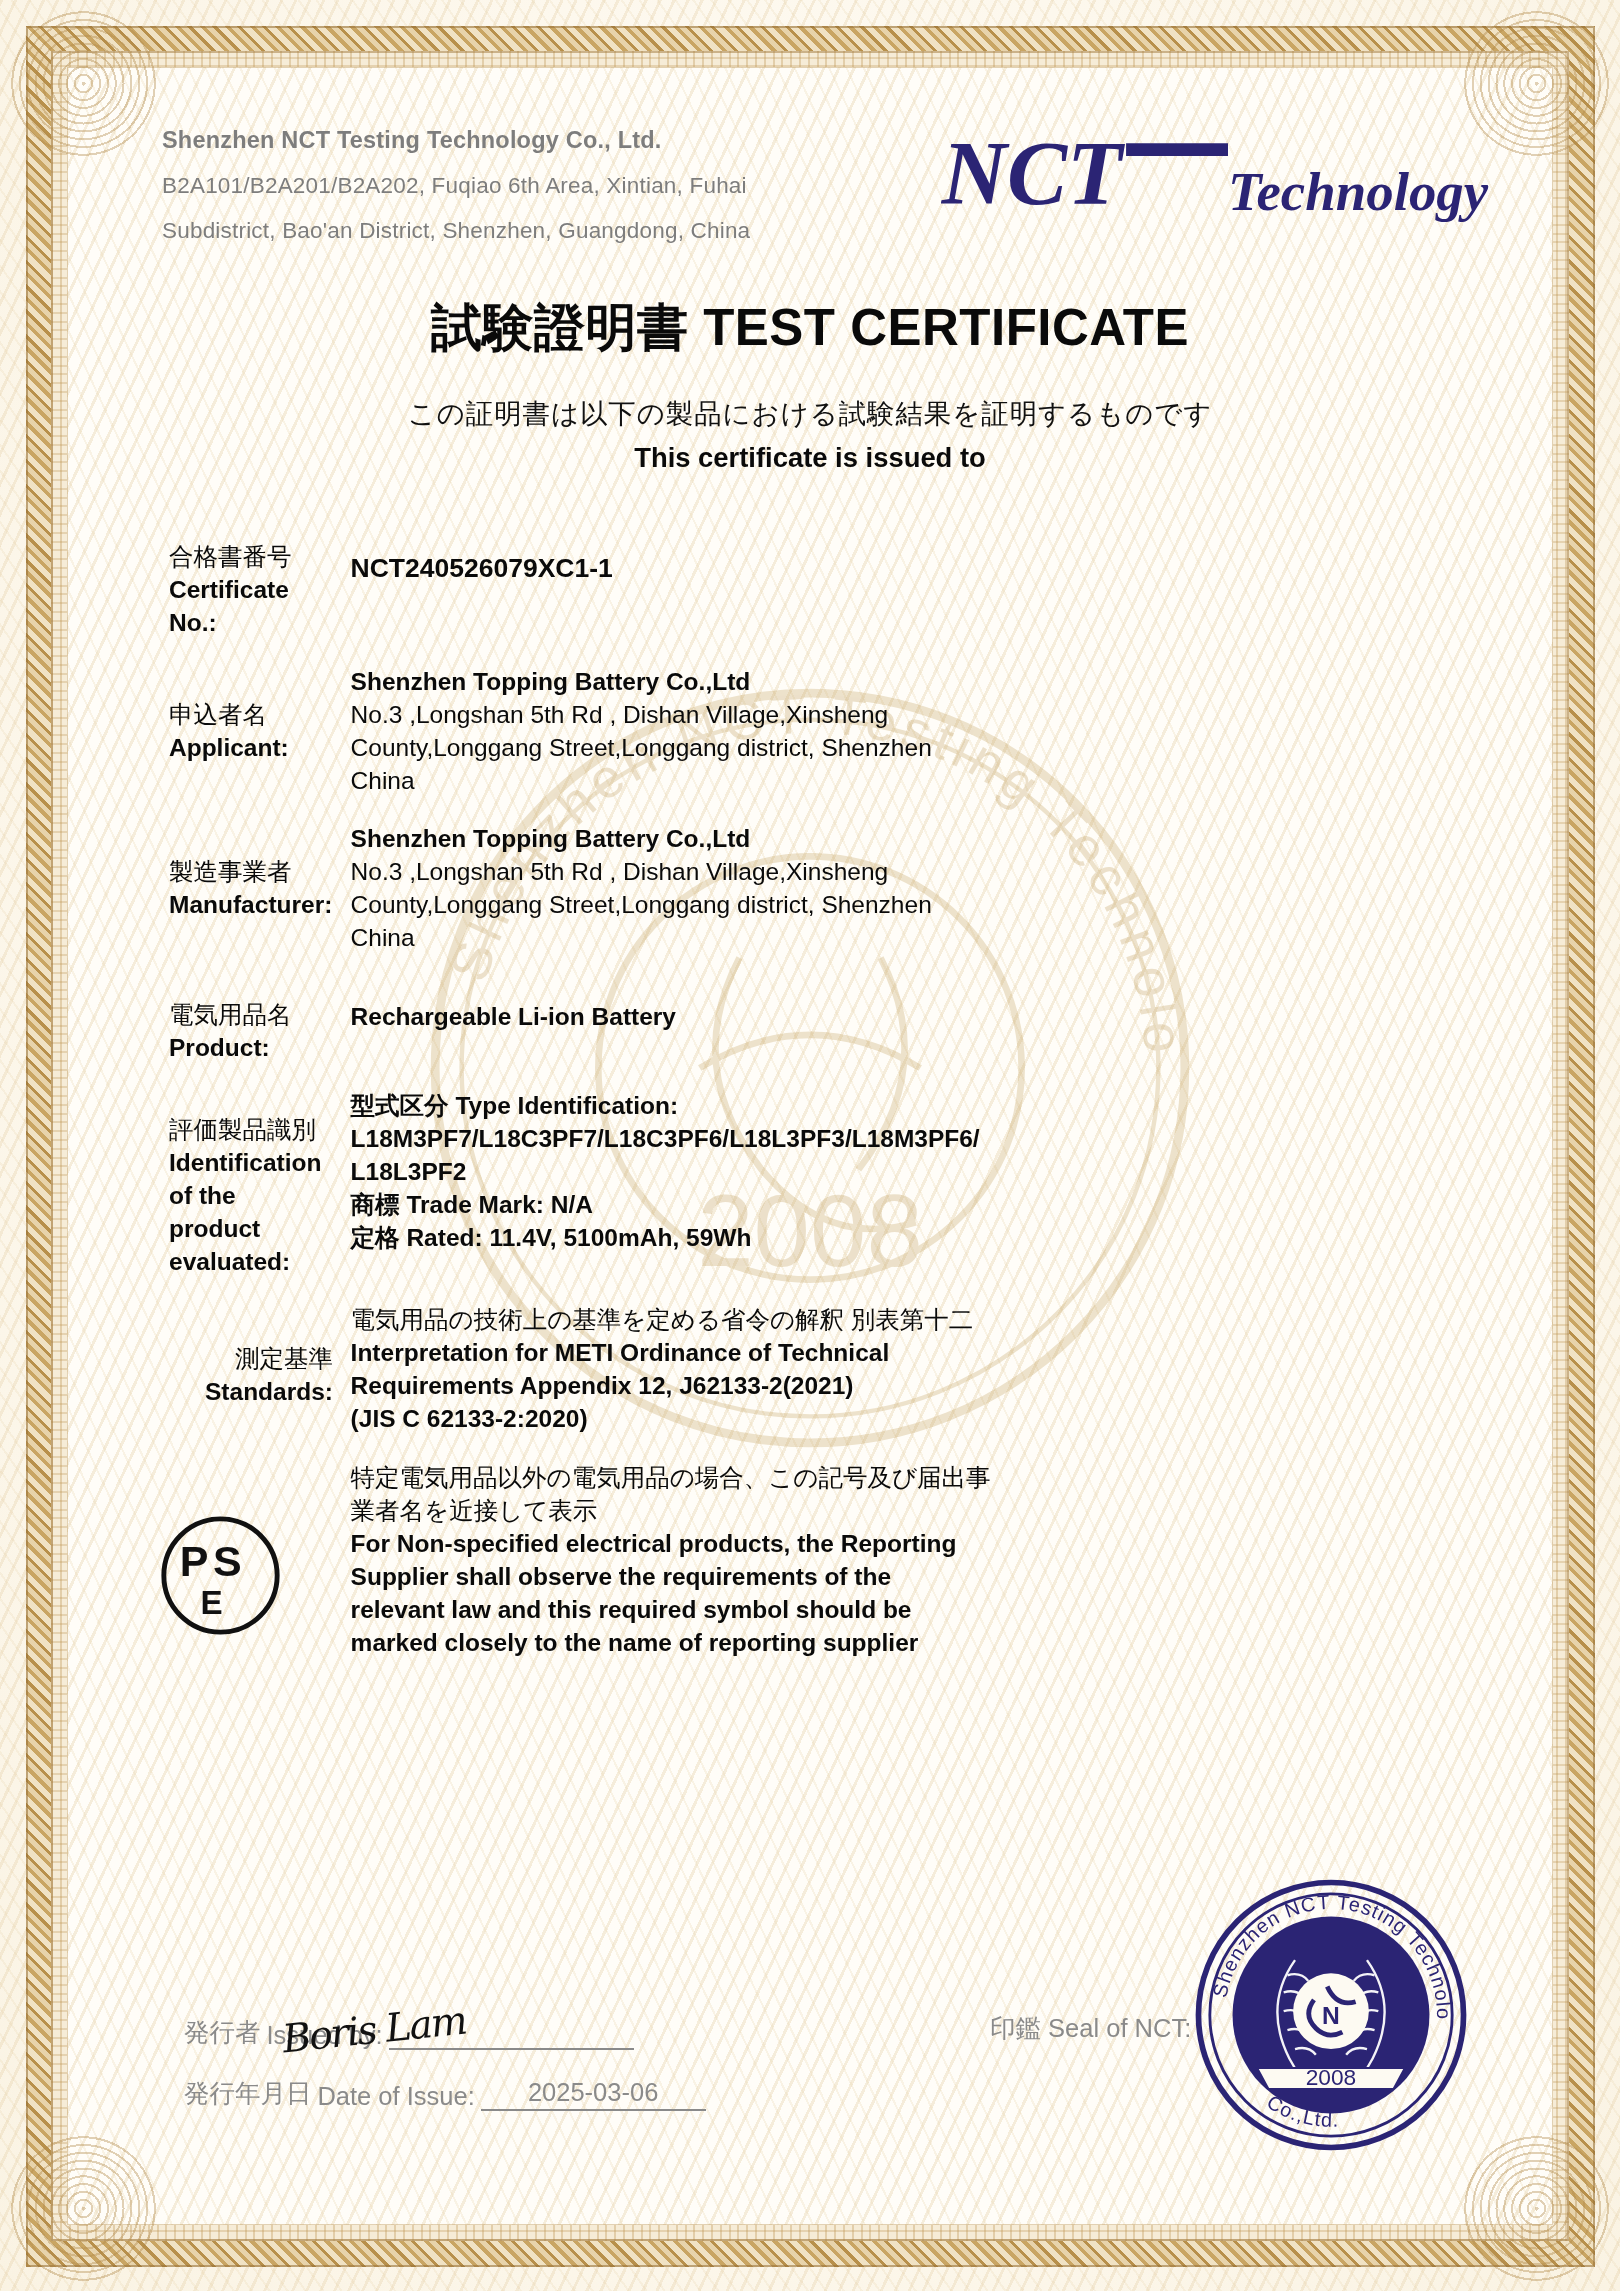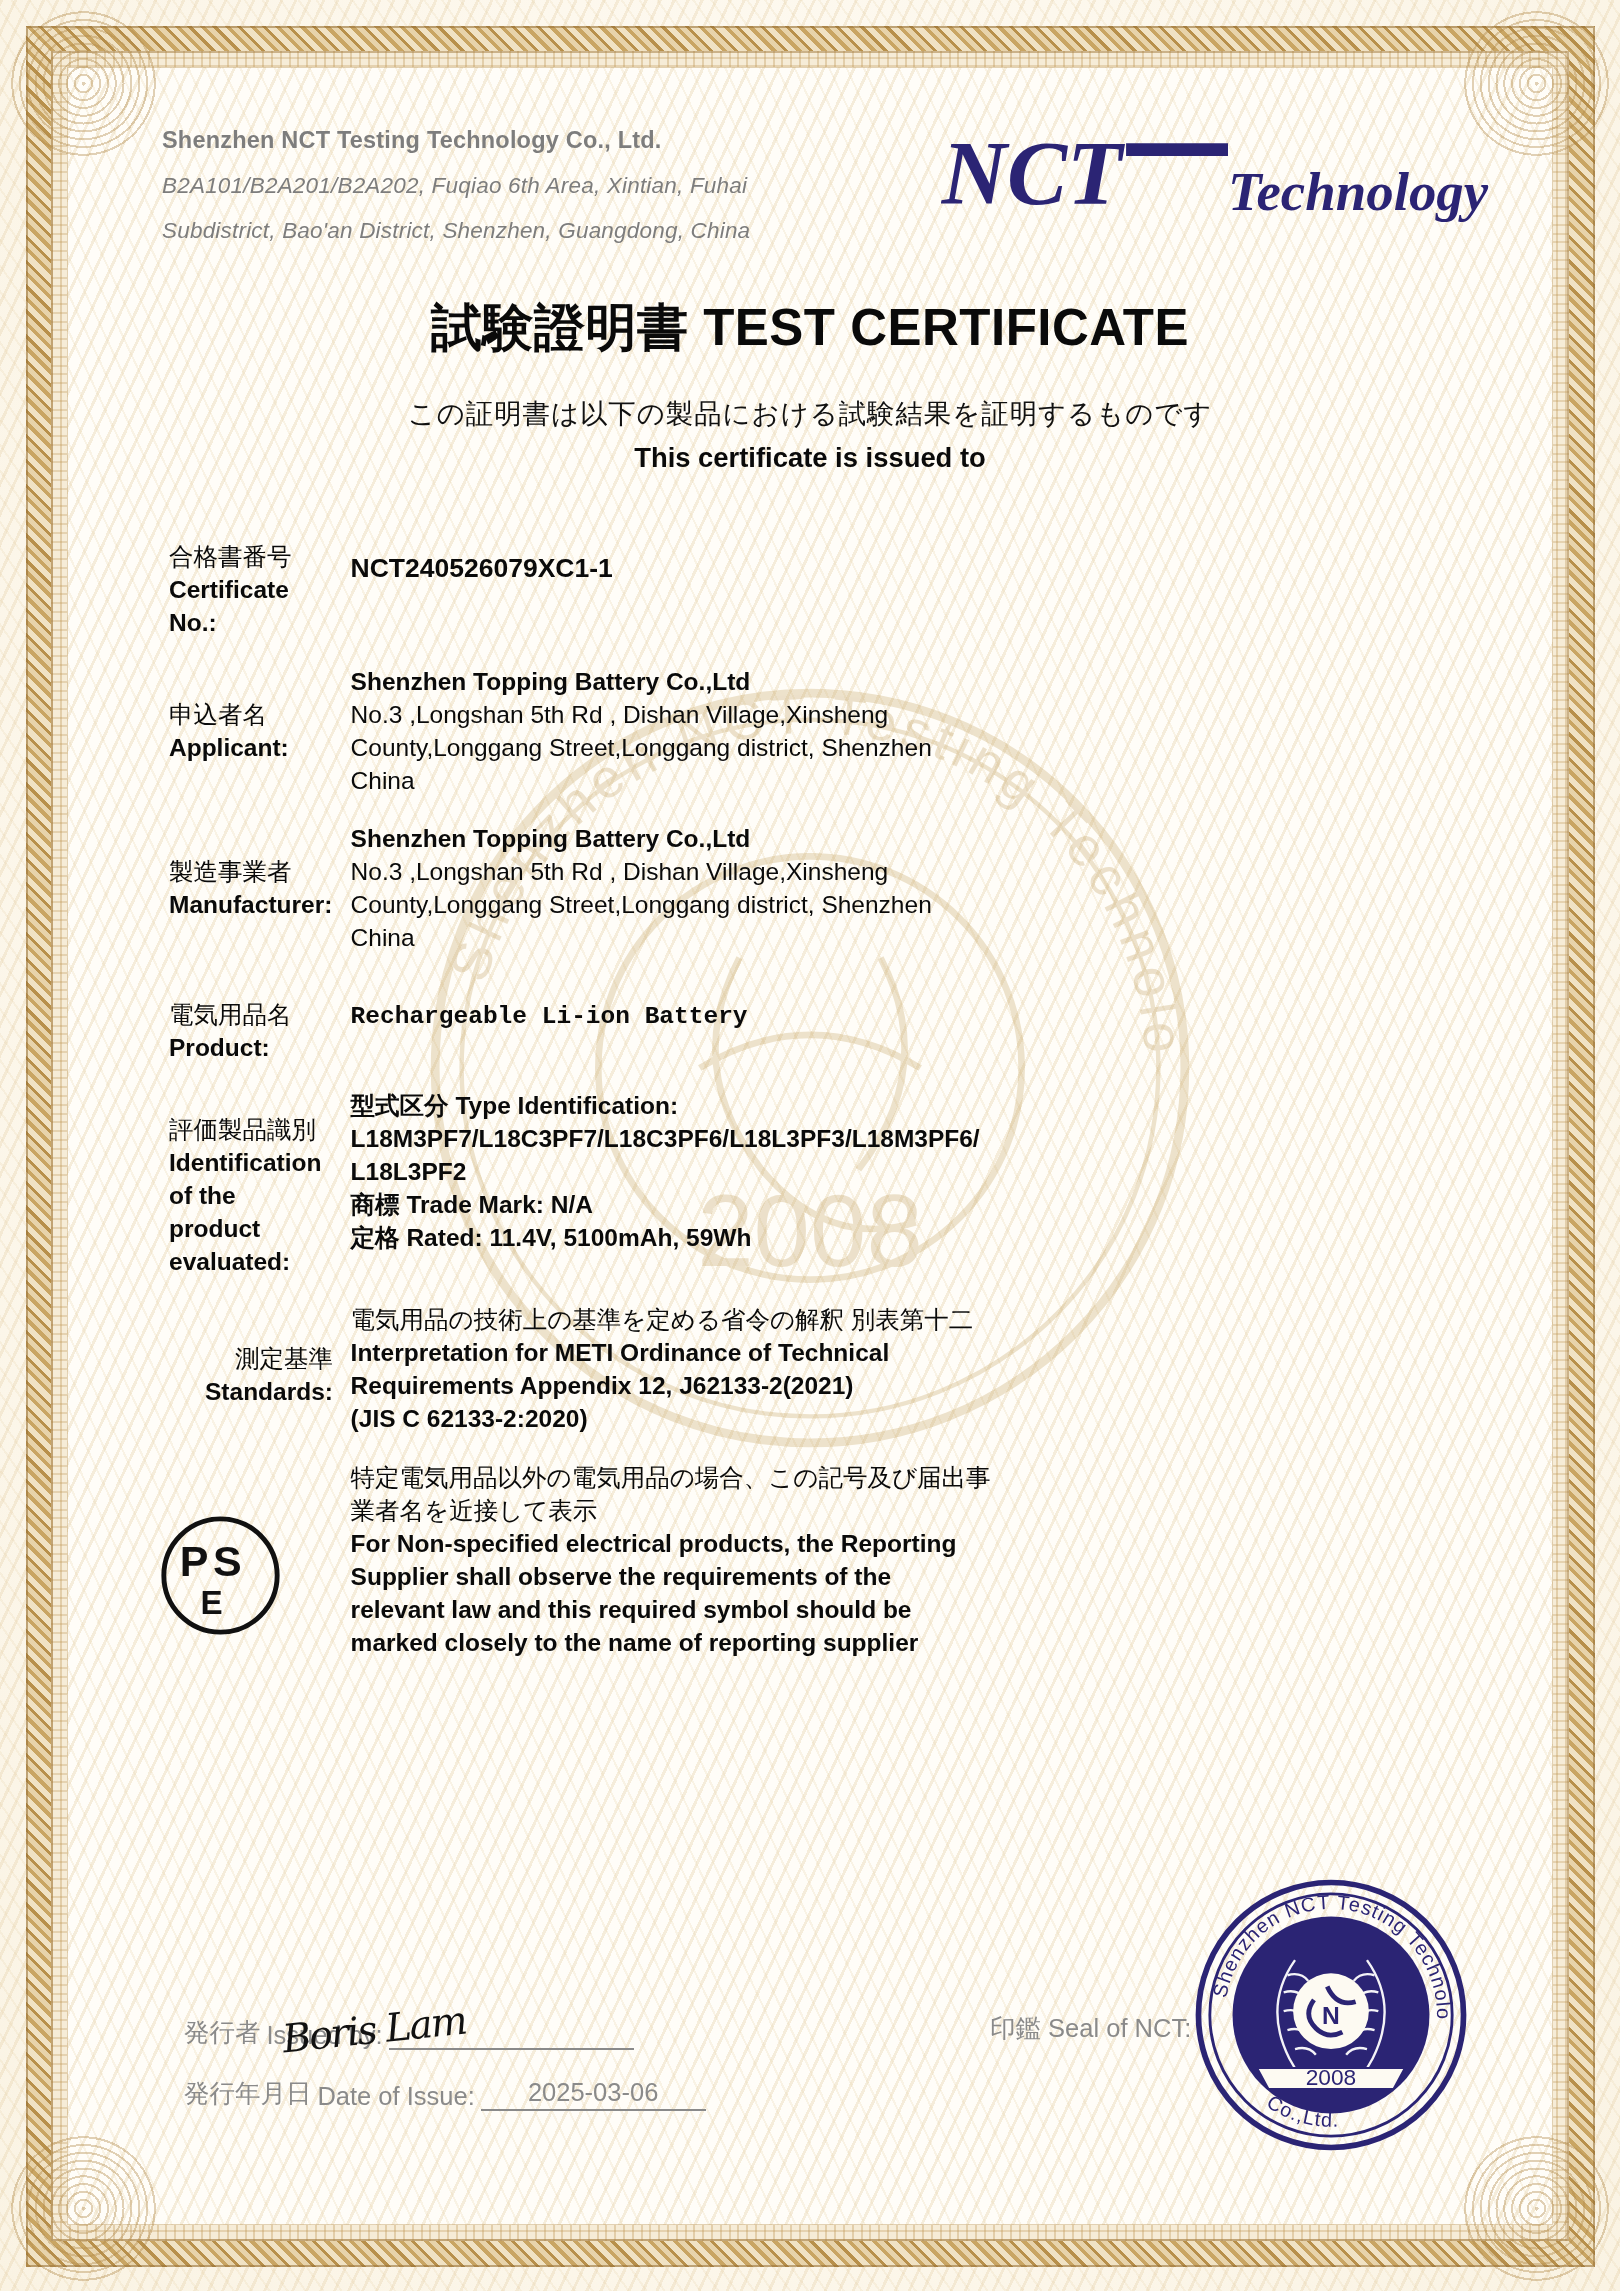"B2A101/B2A201/B2A202, Fuqiao 6th Area," .hdr-addr .l2,.hdr-addr .l3 { font-style: italic -> none }
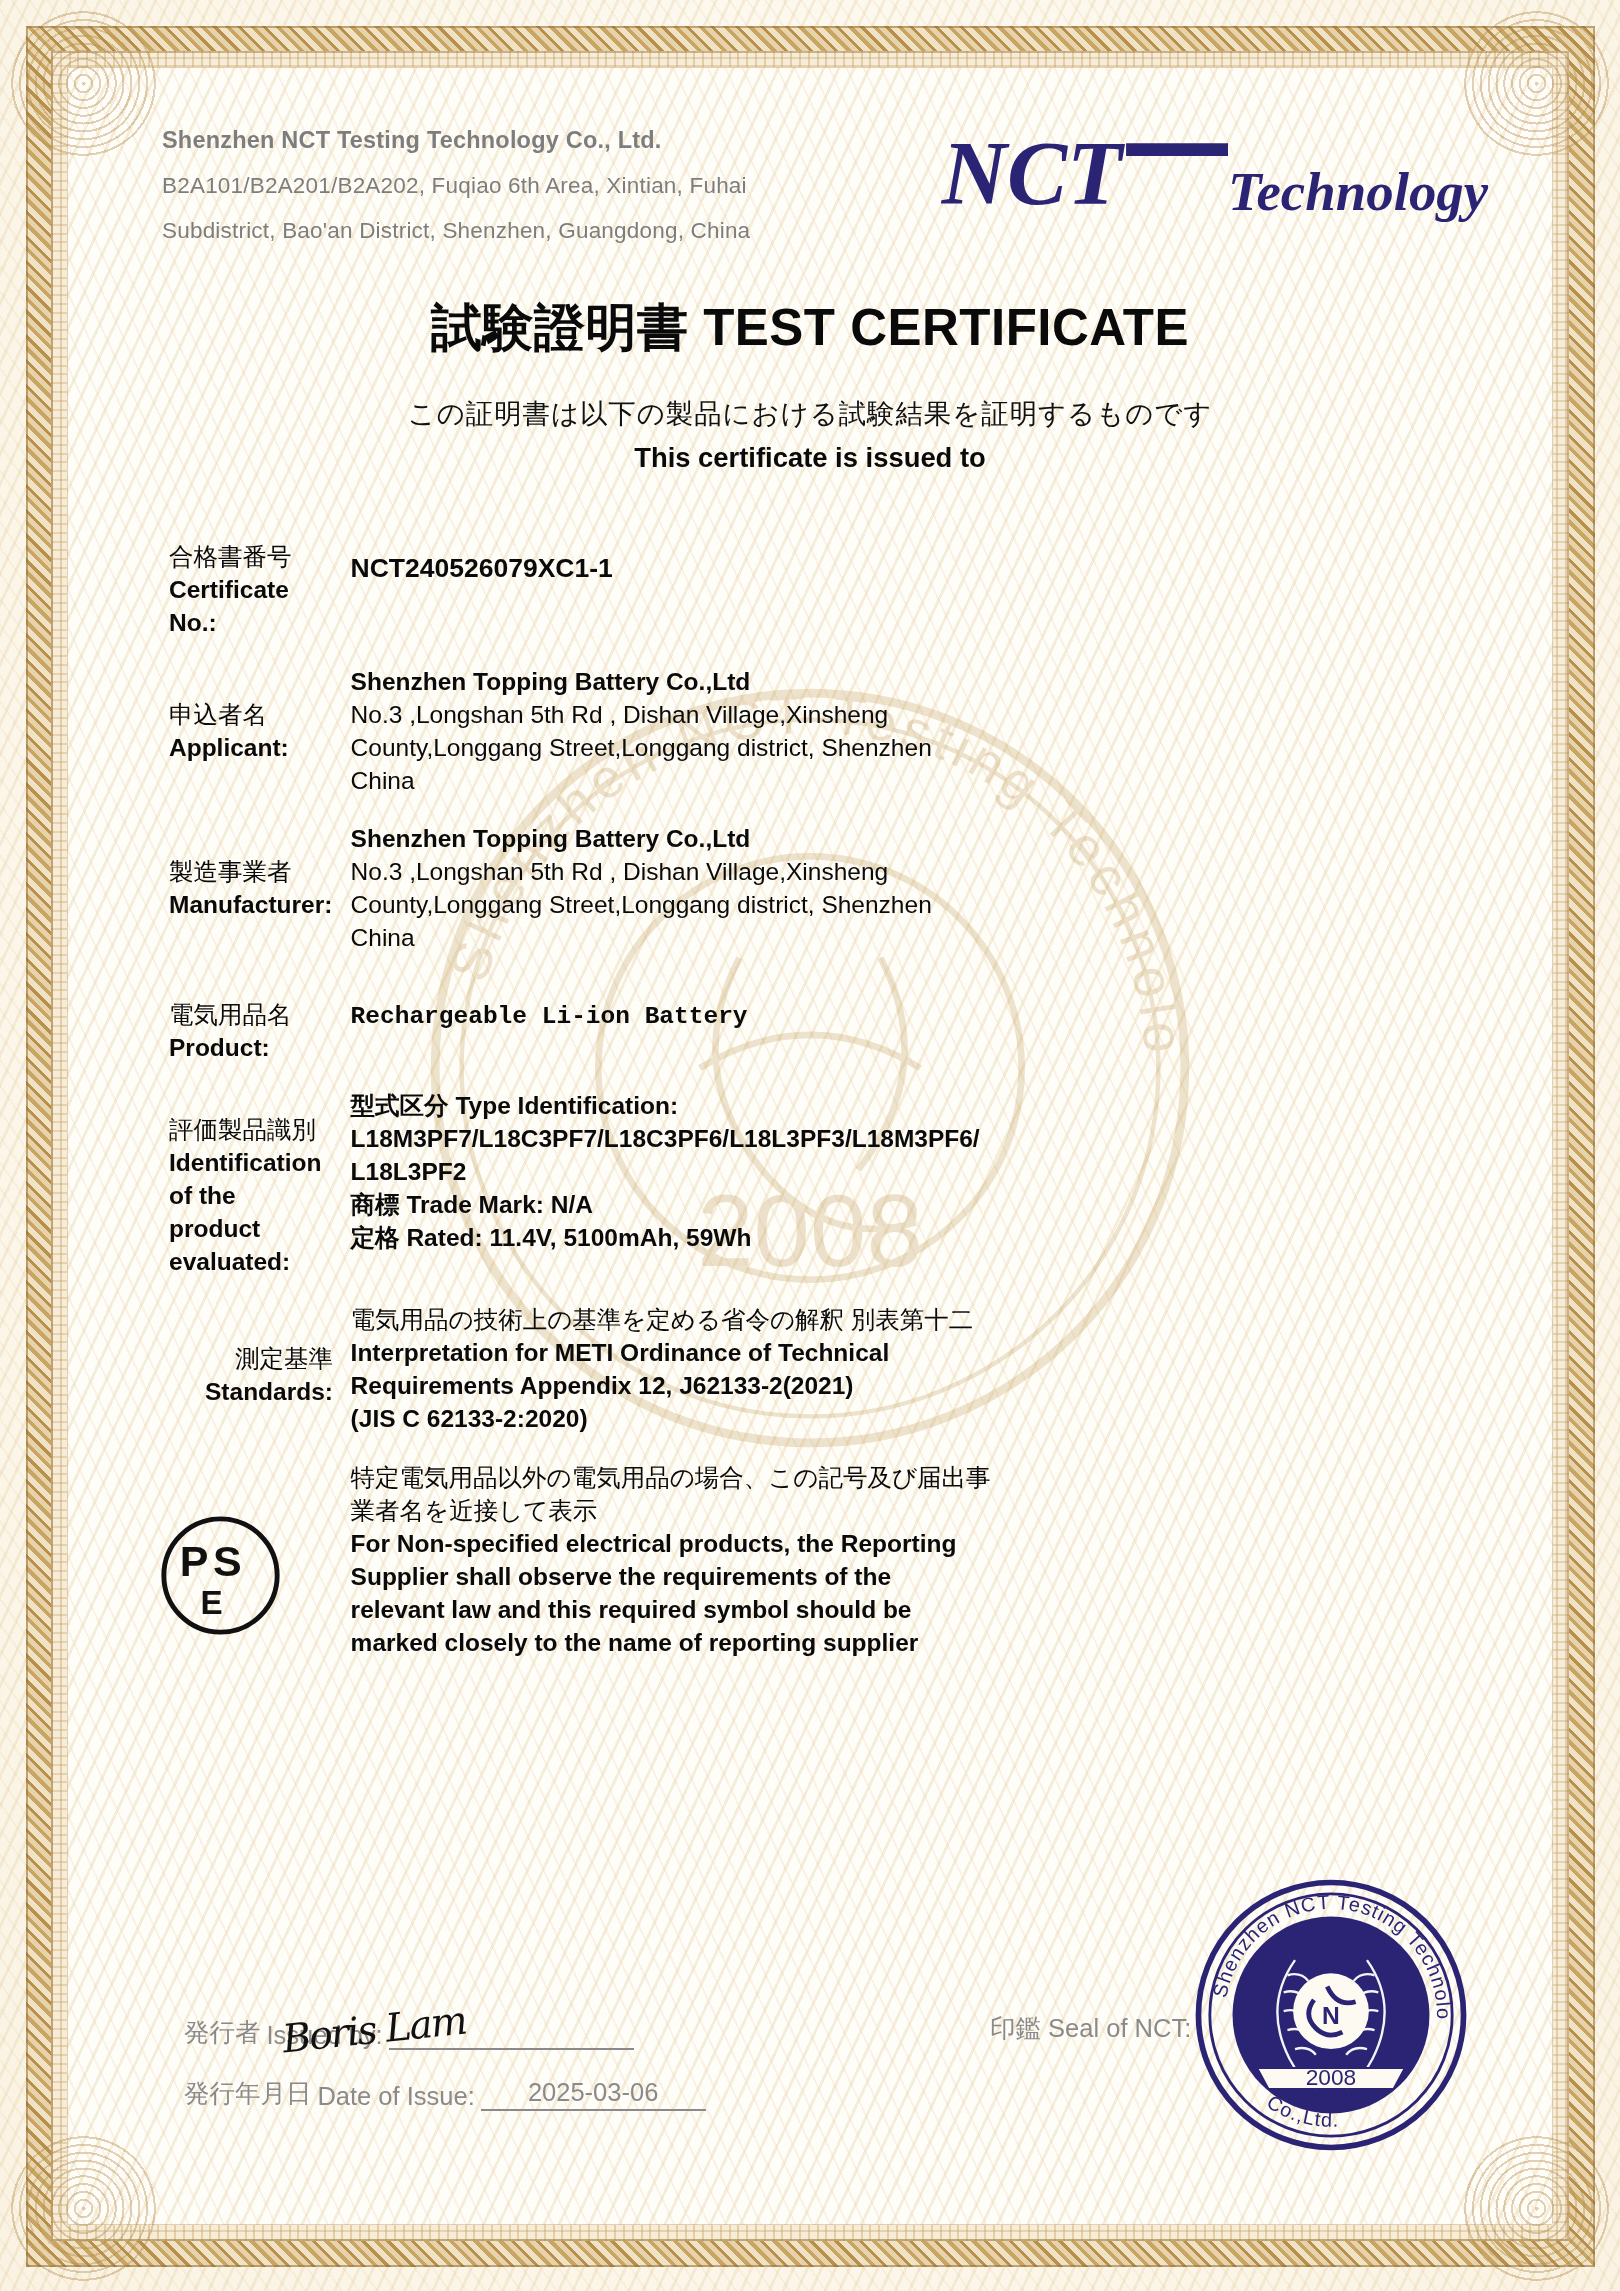"Rechargeable Li-ion Battery" .row-product .val { font-family: Liberation Mono, monospace -> none }
